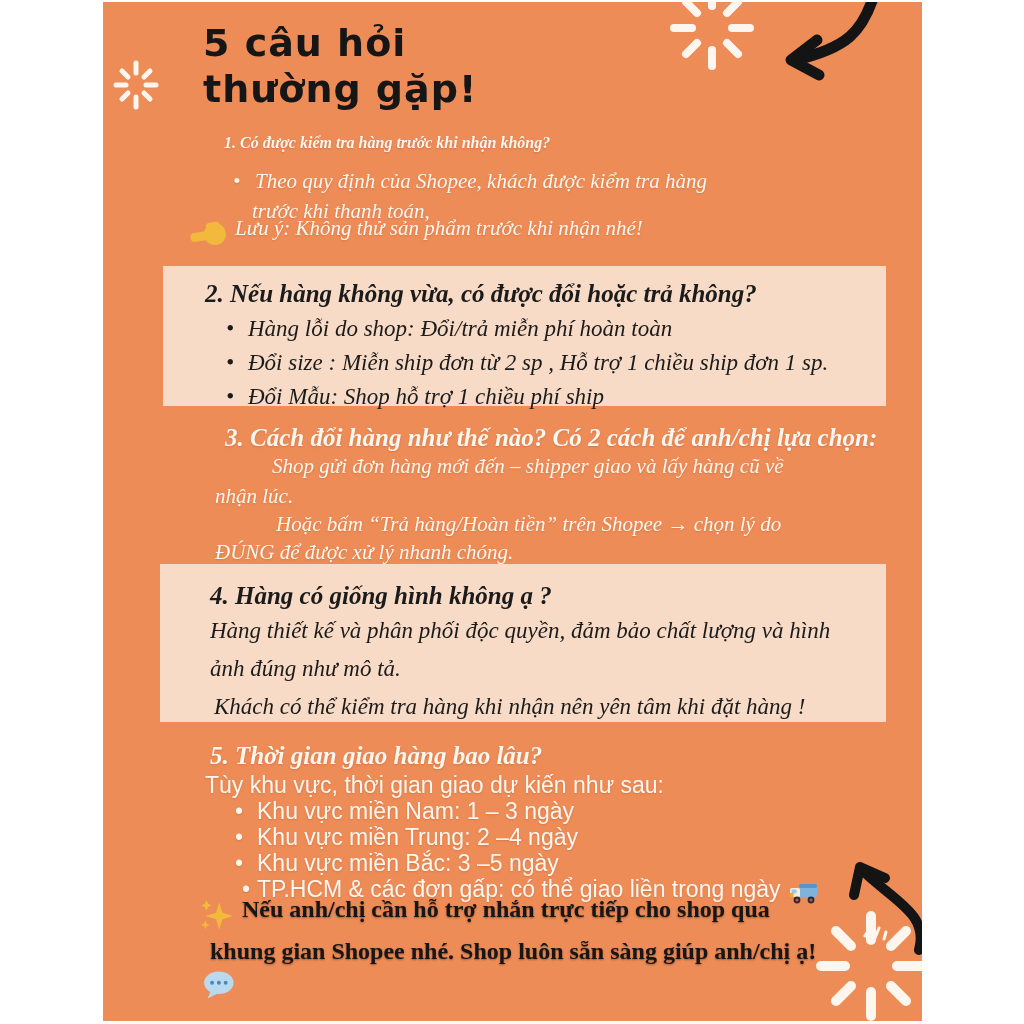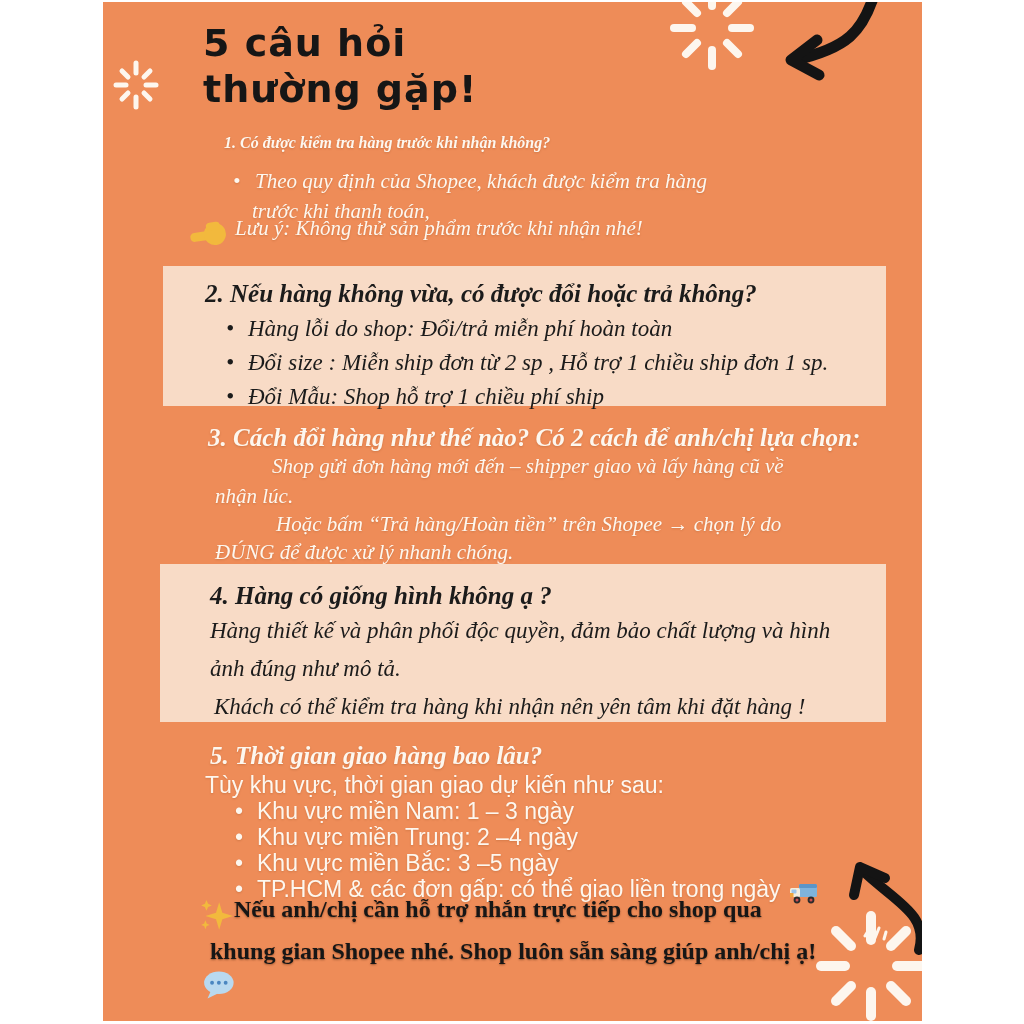"Lưu ý: Không thử sản" .iconrow { text-align: none -> center }
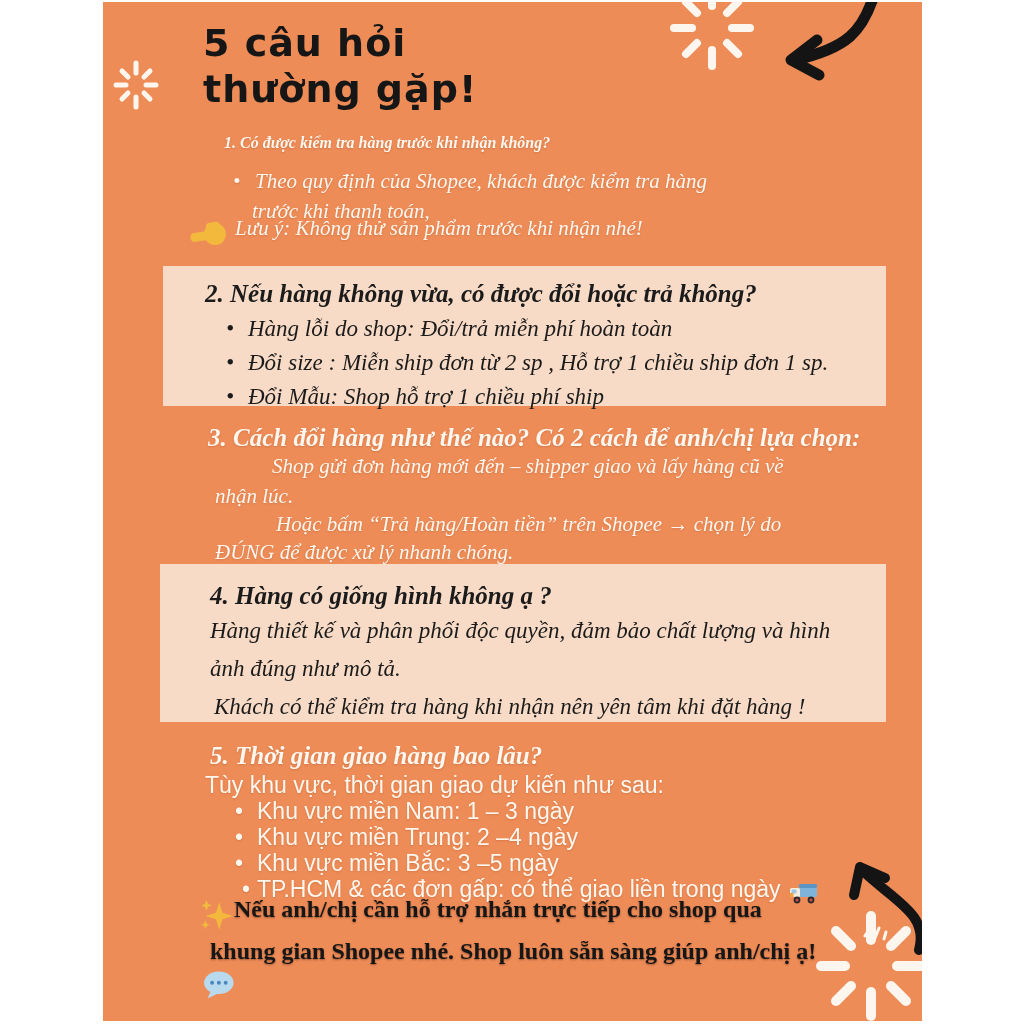"3. Cách đổi hàng như" div.abs { left: 105px -> 122px }
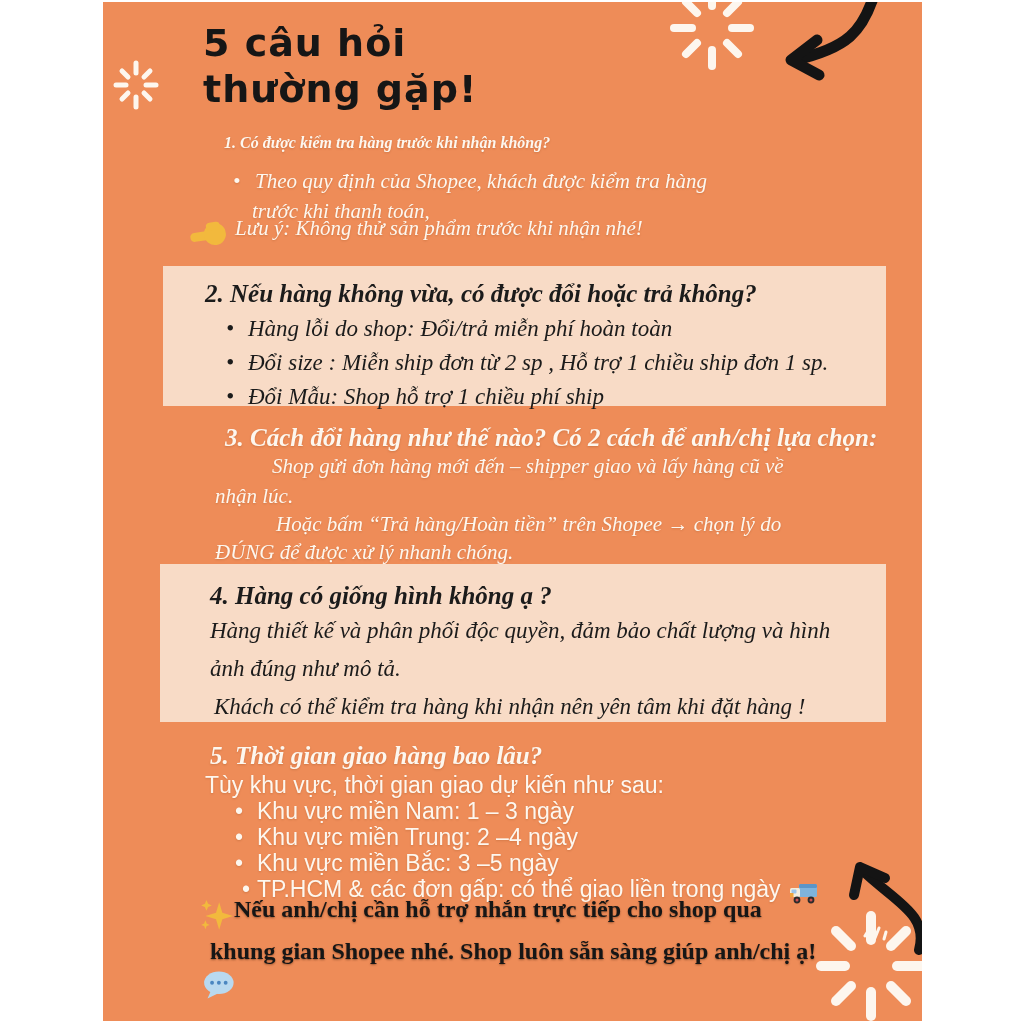"Nếu anh/chị cần hỗ trợ" span.footer-line { margin-left: 0 -> 8px }
